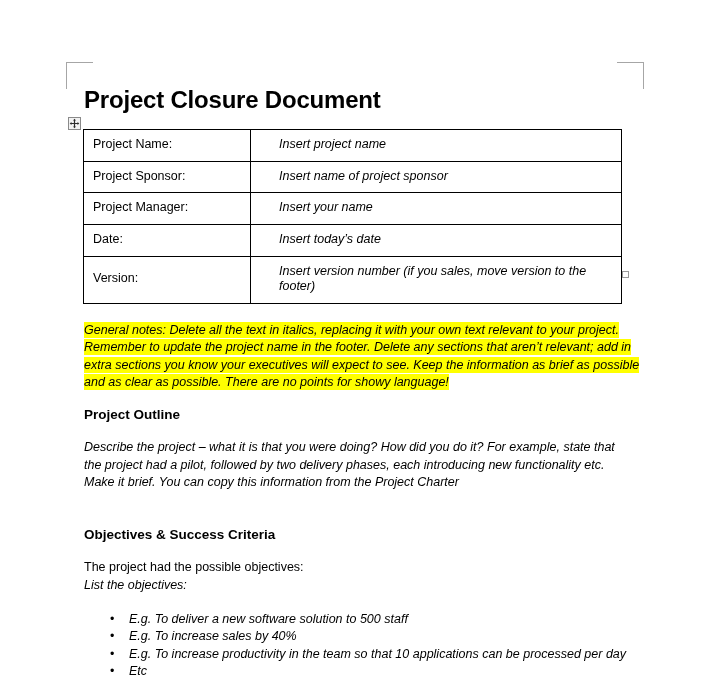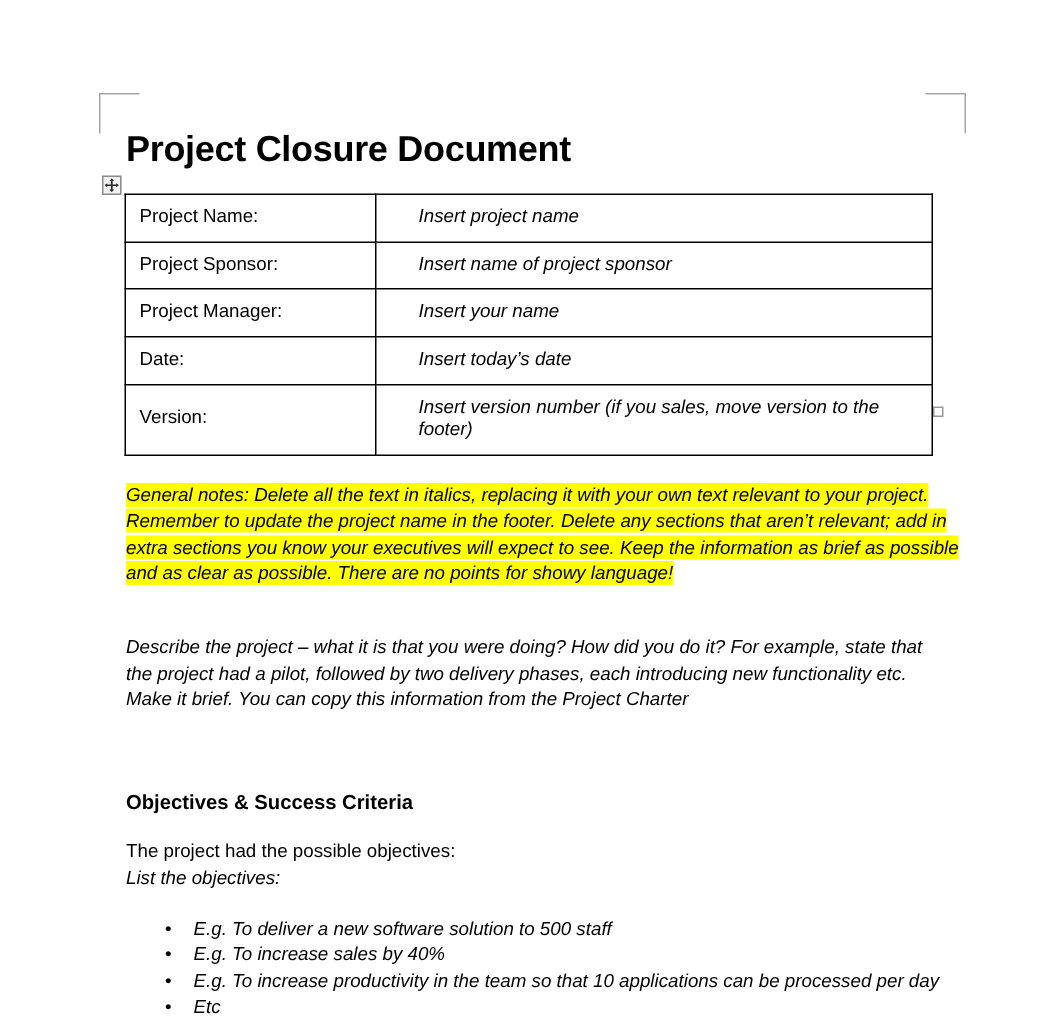"Project Outline" h2.section-heading { html: none -> <h2>Project Outline</h2> }
